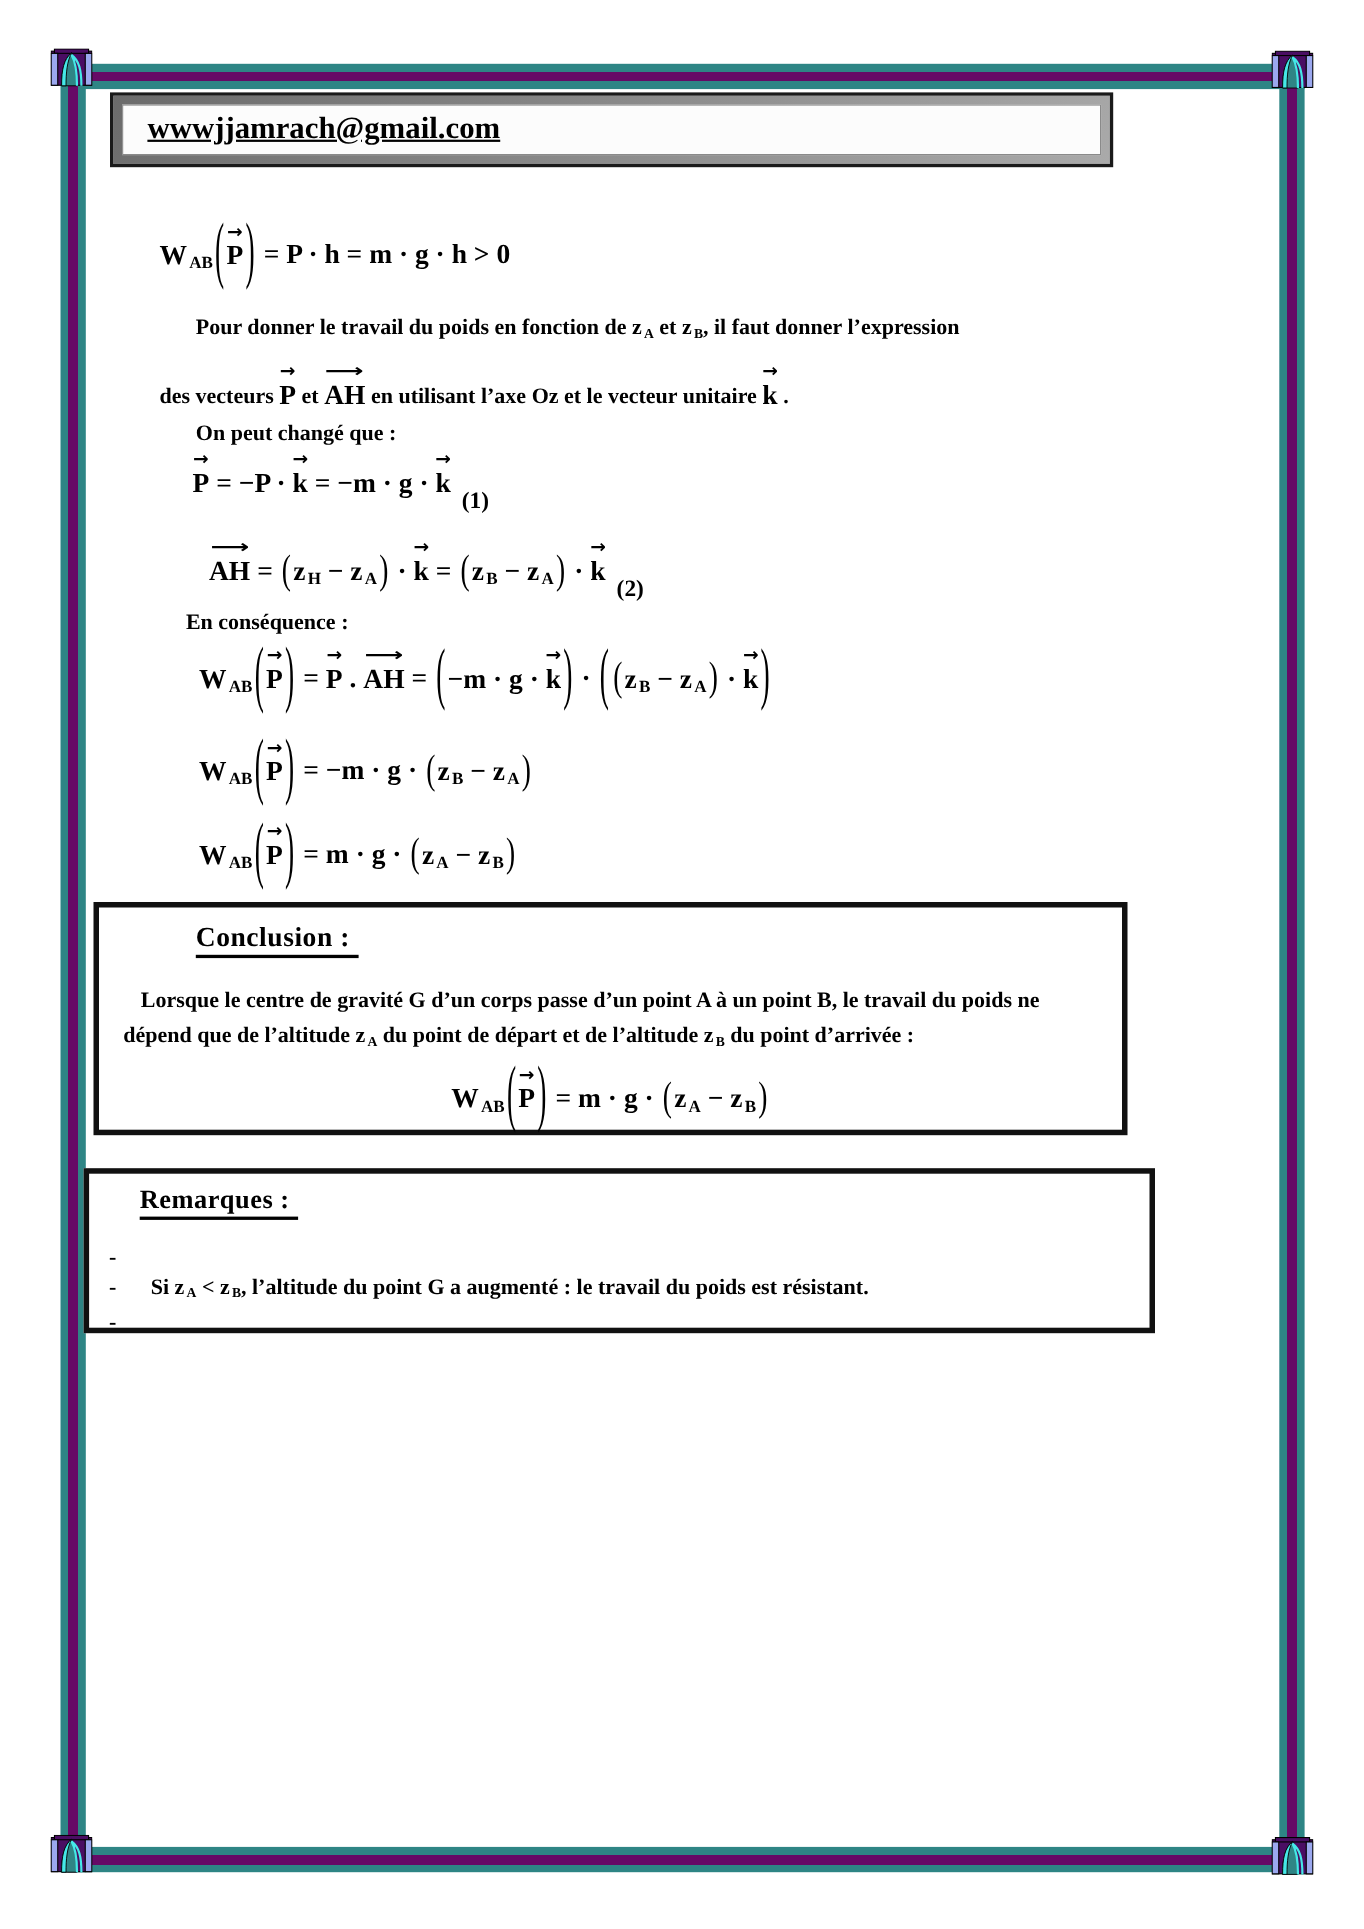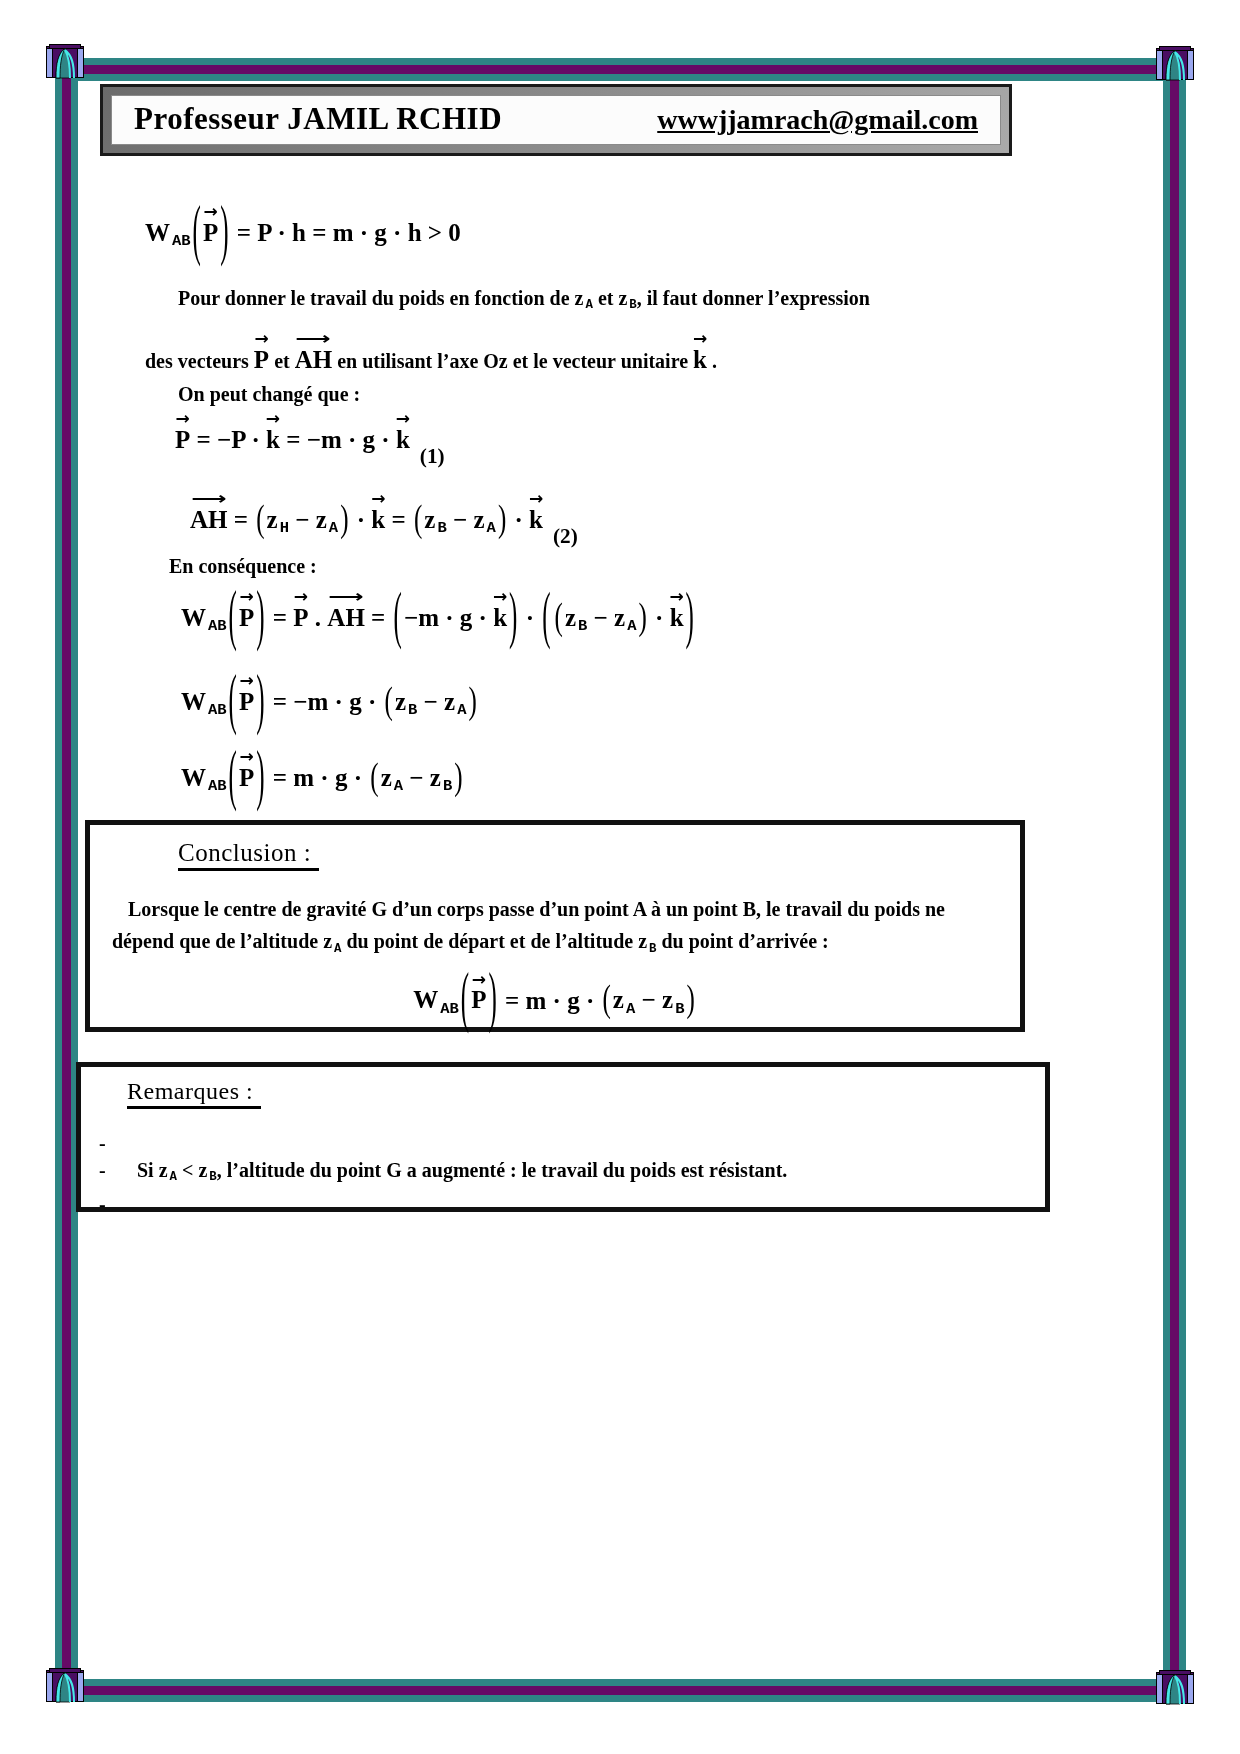"Professeur JAMIL RCHID" div.h-title { html: <div>Professeur JAMIL RCHID</div> -> none }
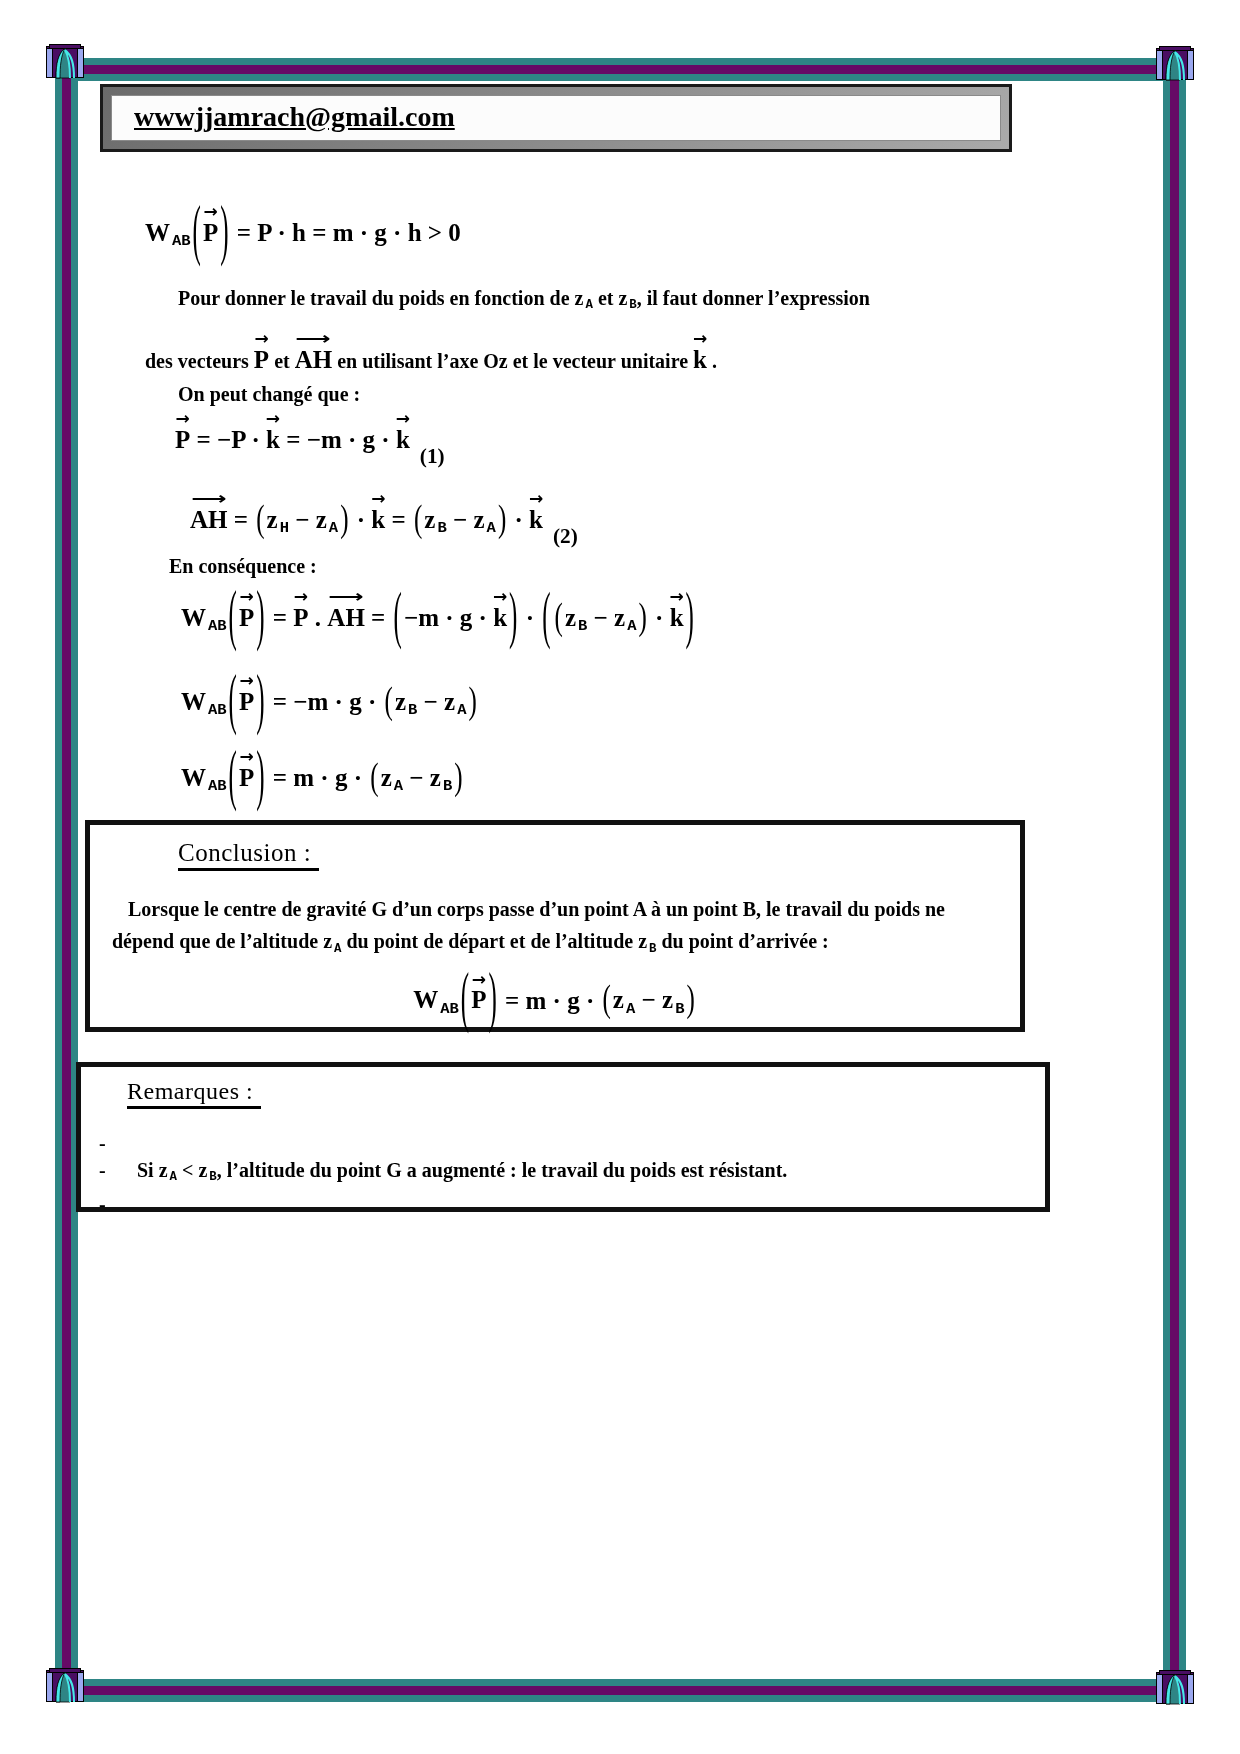"AB" .sb { font-family: Liberation Mono, monospace -> none }
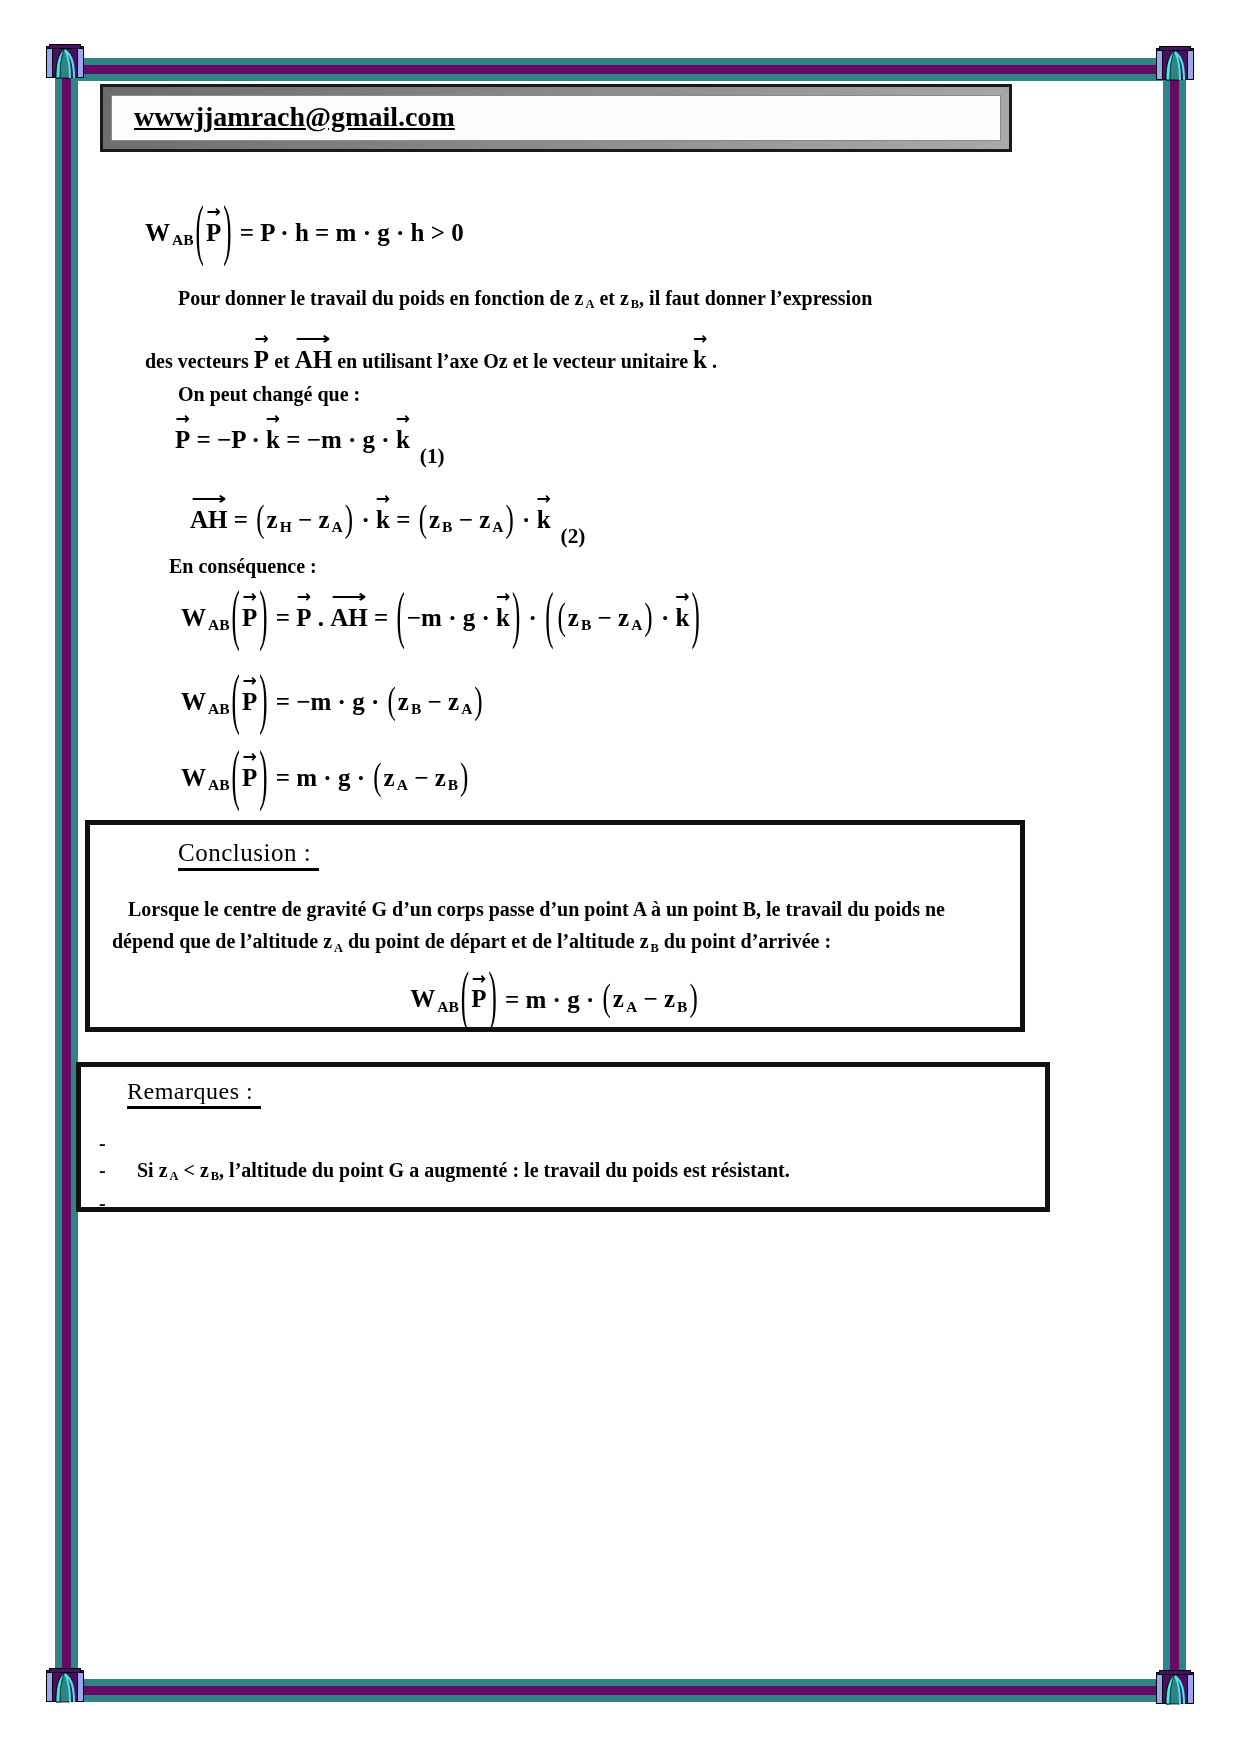"Conclusion :" .box-title { font-weight: normal -> bold }
